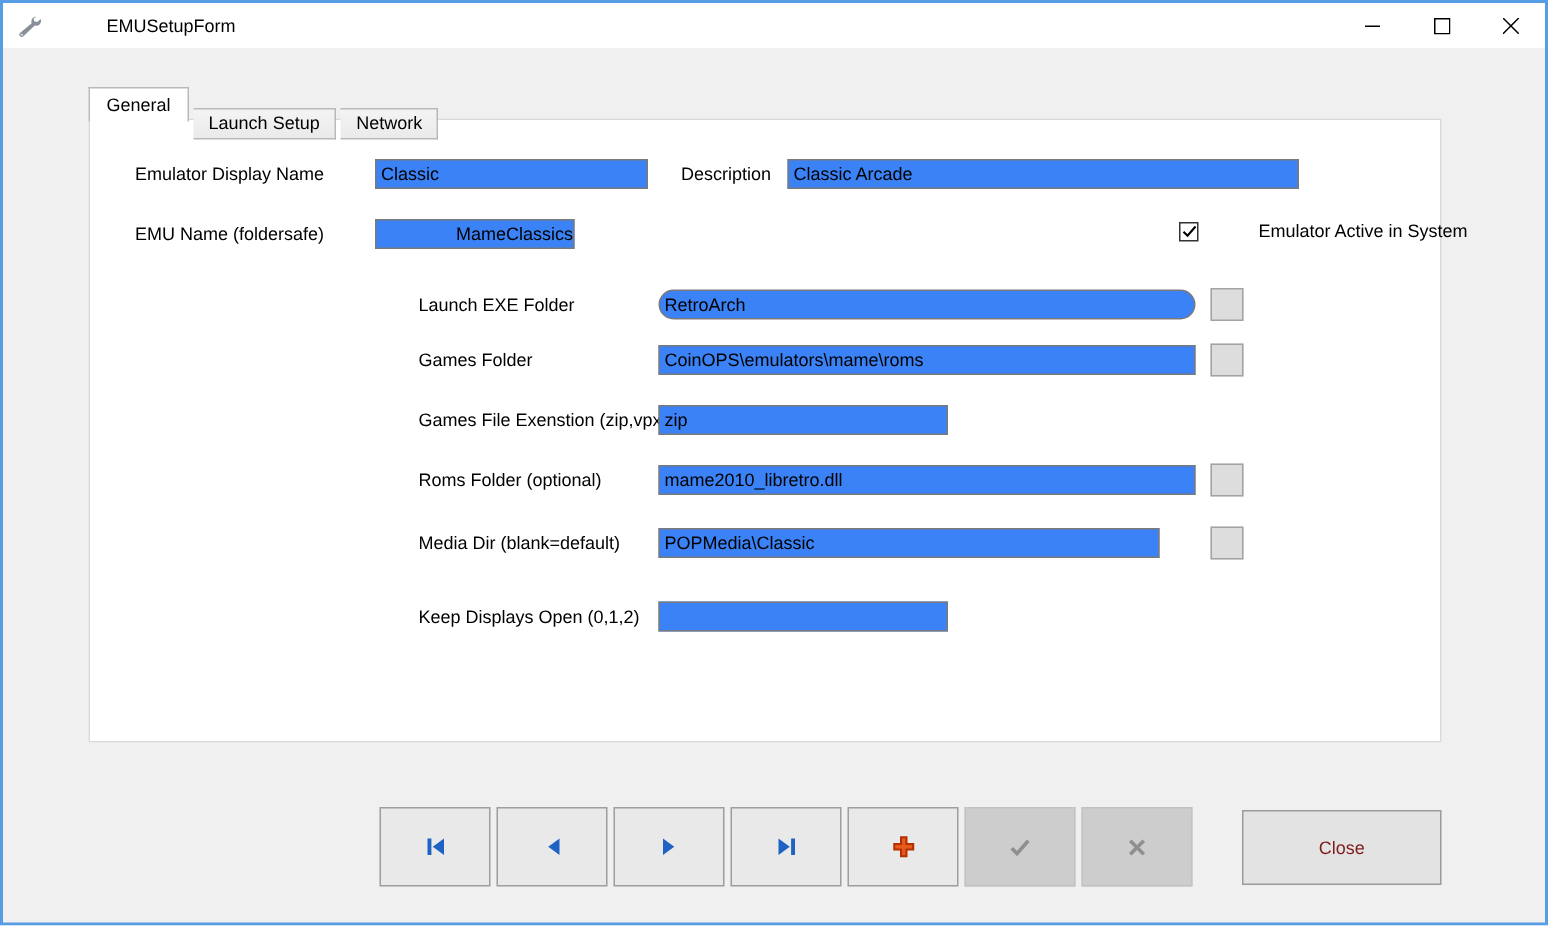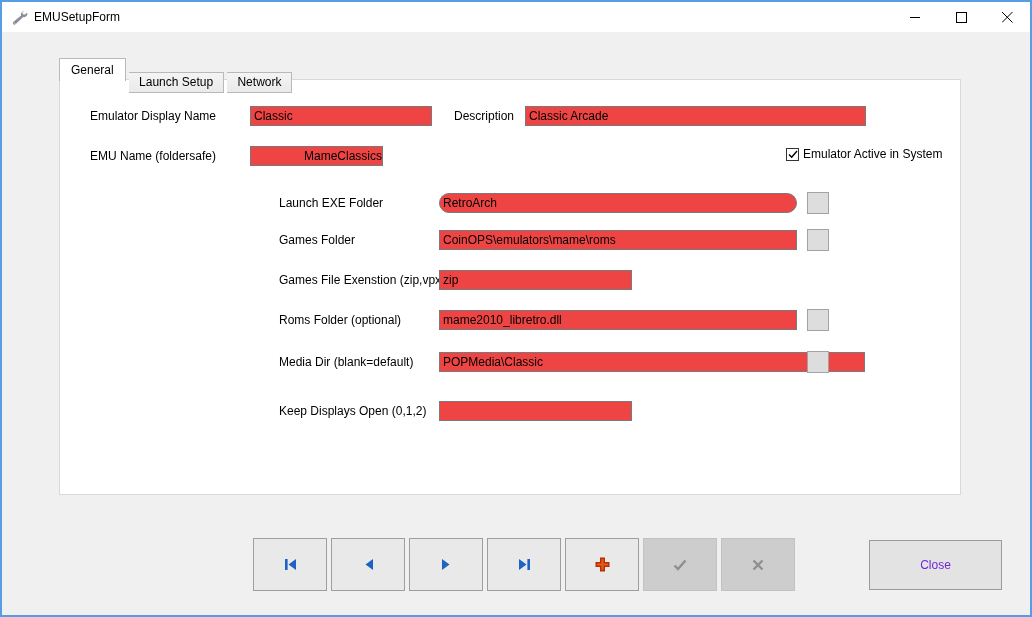"EMUSetupForm" .titlebar { gap: none -> 37px }
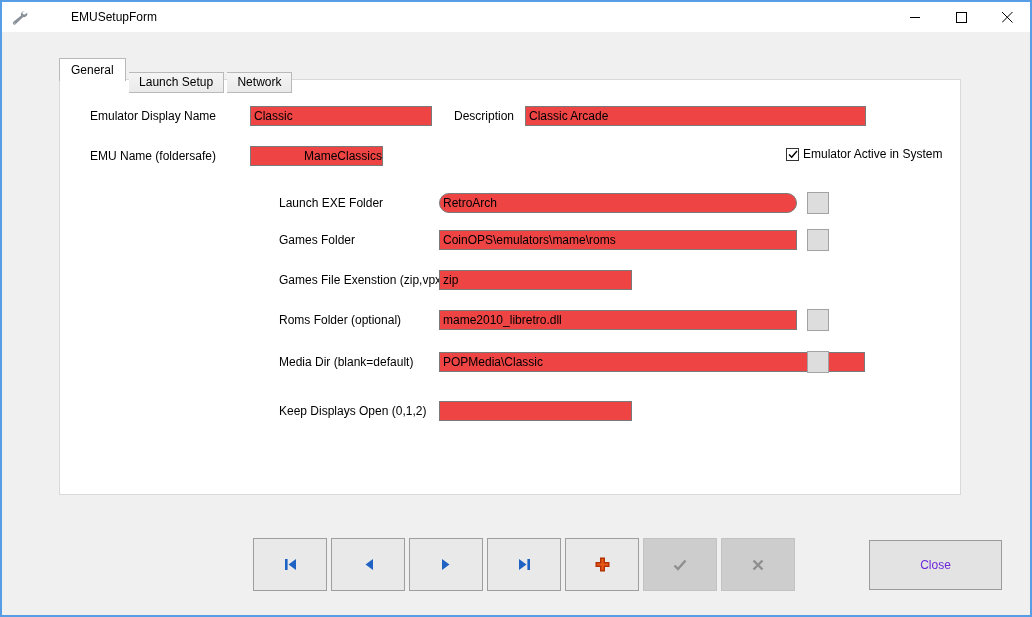"Classic" .tb { background: #ef4444 -> #3b82f6 }
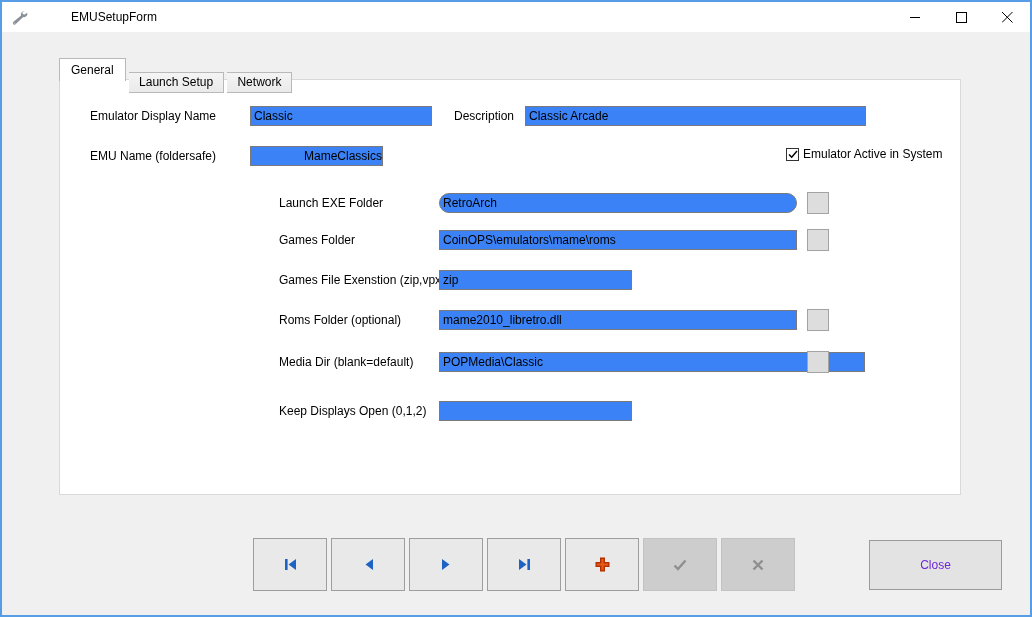"Emulator Active in System" div.checkbox-wrap { gap: none -> 36px }
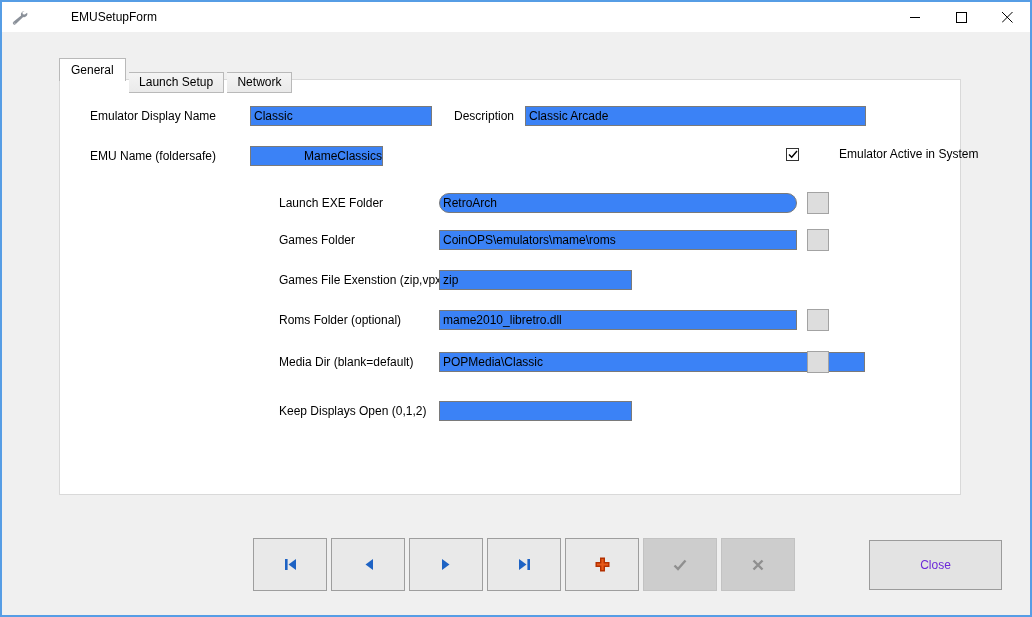"POPMedia\Classic" input.tb { width: 426px -> 334px }
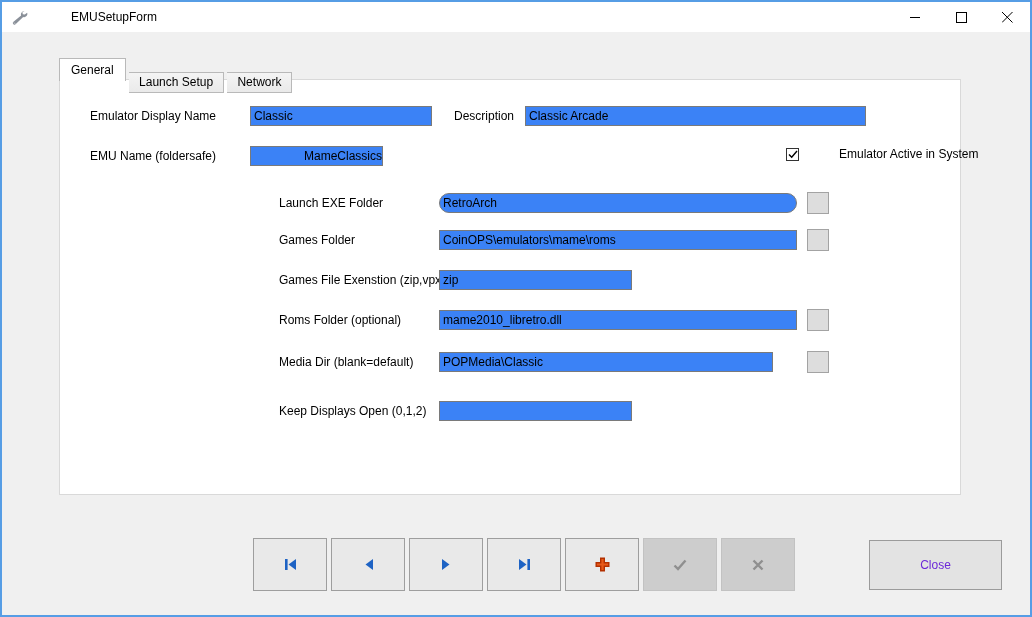"Close" .close-btn { color: #6d28d9 -> #7f1d1d; left: 867px -> 826px }
